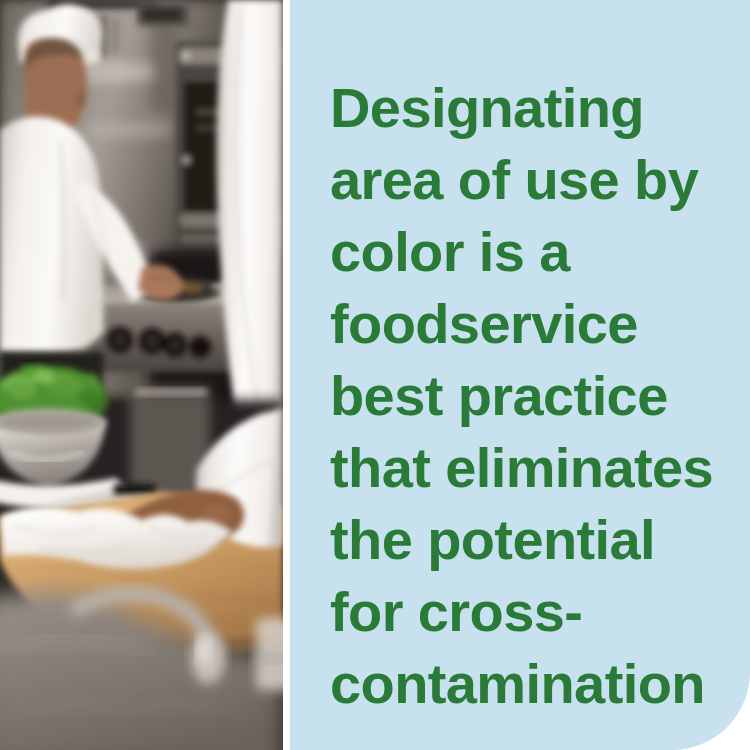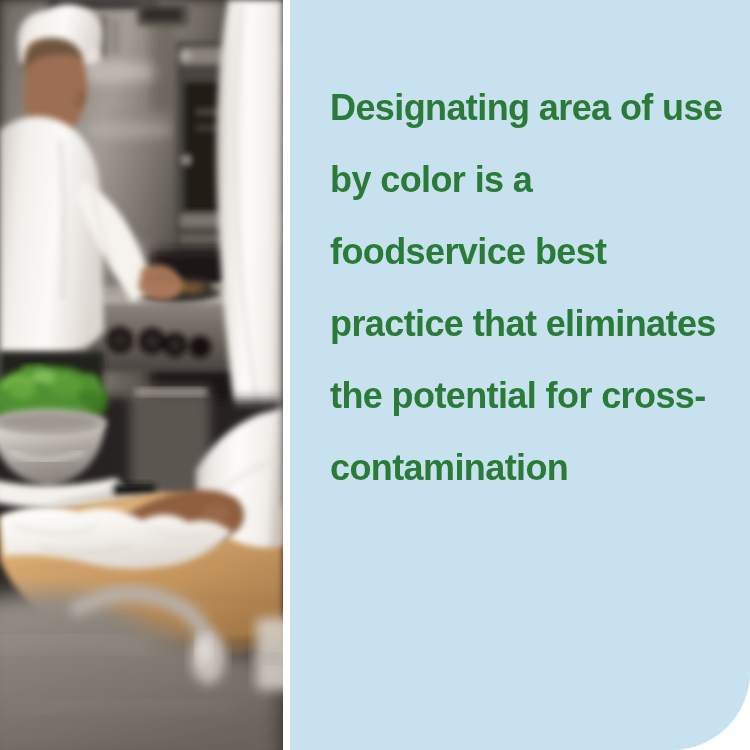"Designating area of use by" .headline { font-size: 36px -> 56px }
